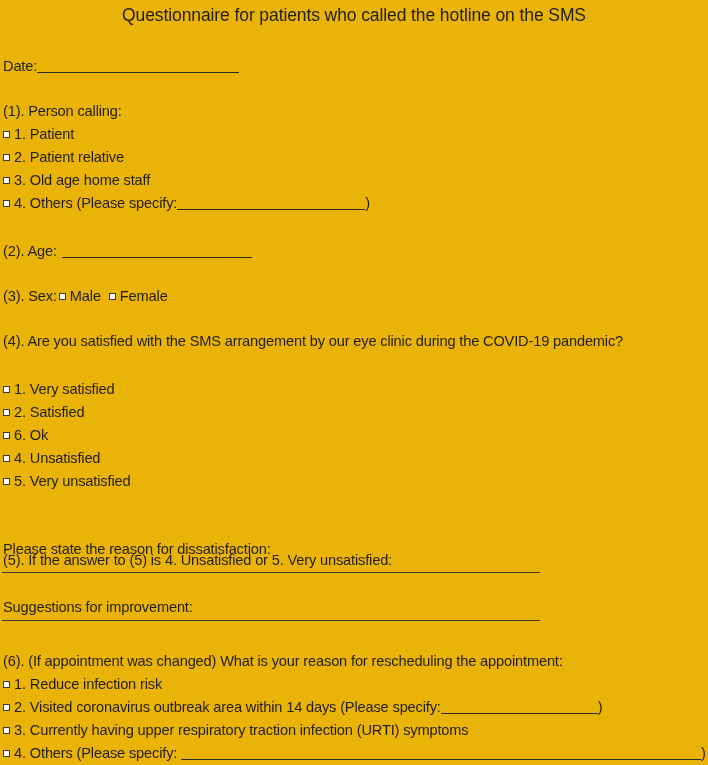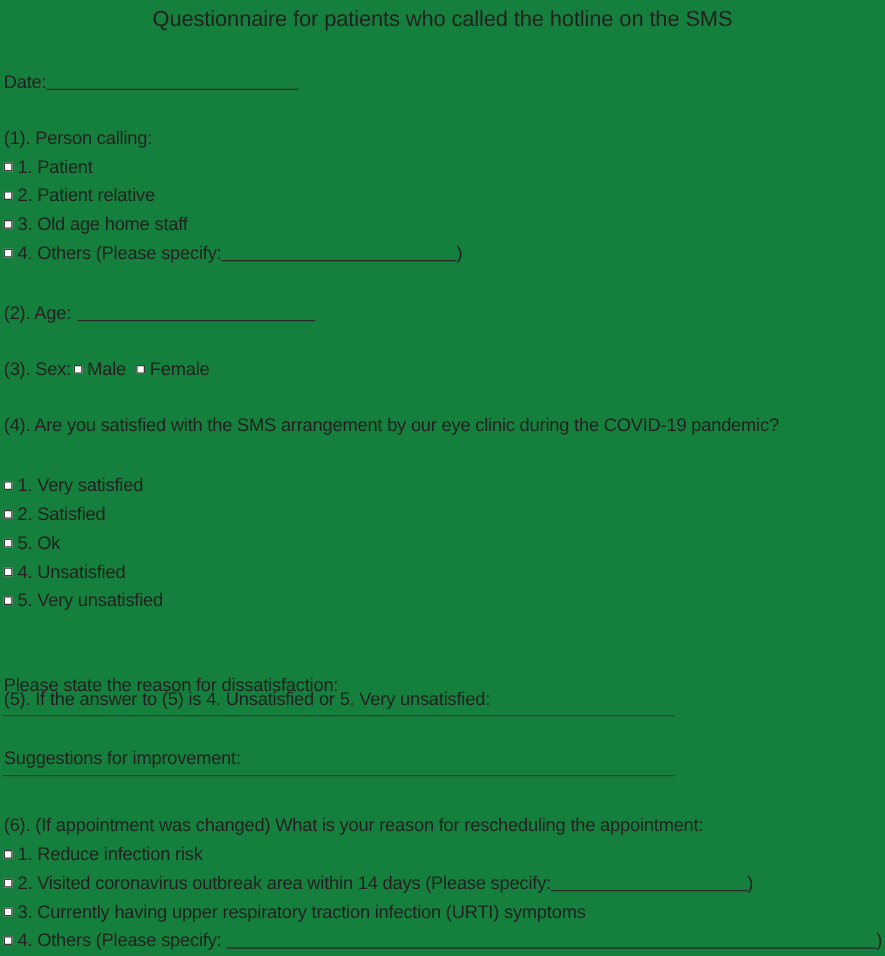"Questionnaire for patients who called" #page { background: #15803d -> #eab308 }
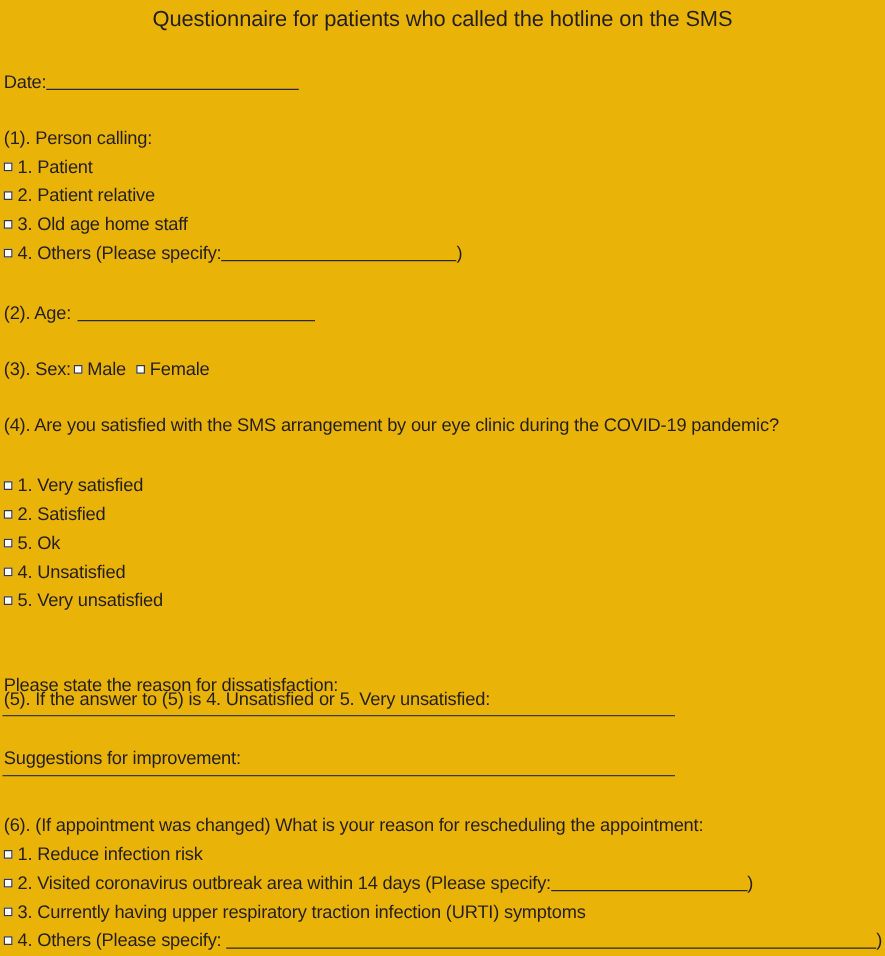"5. Ok" span { text: 5 -> 6 }
